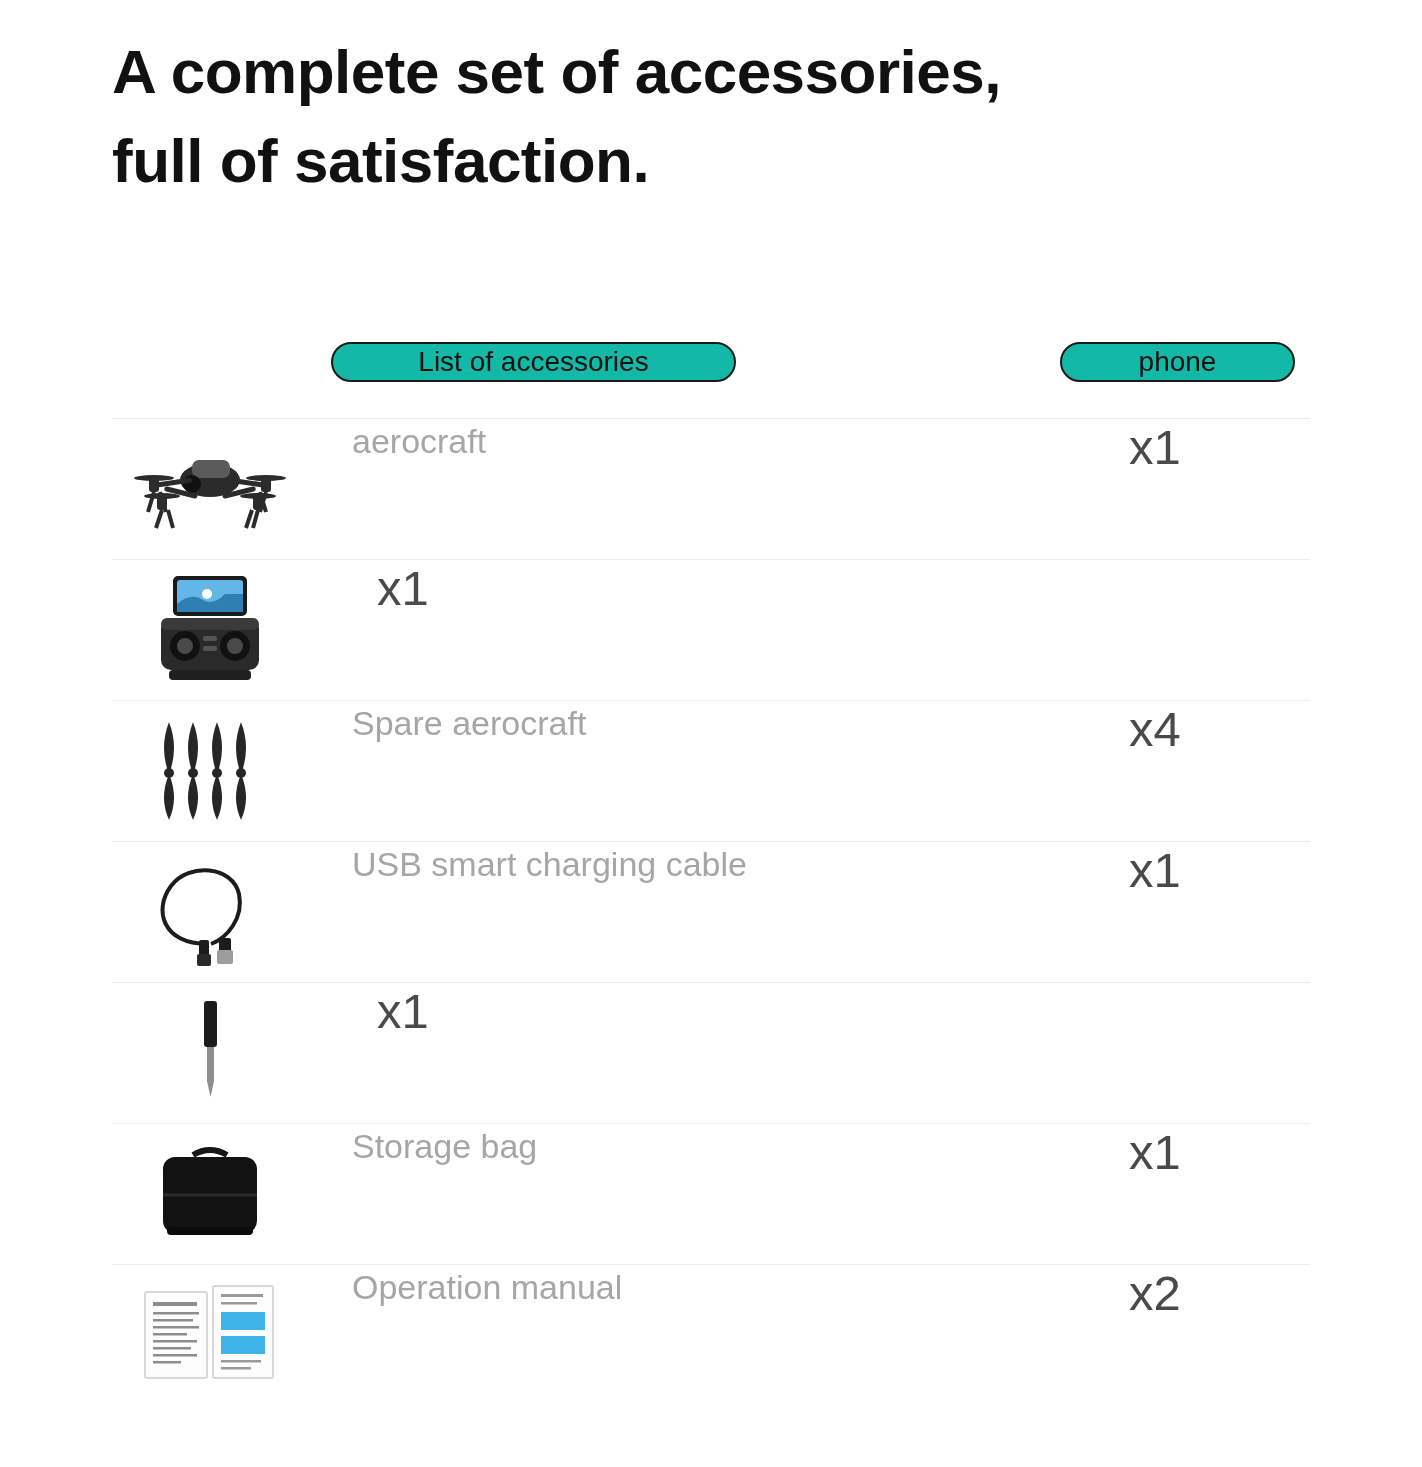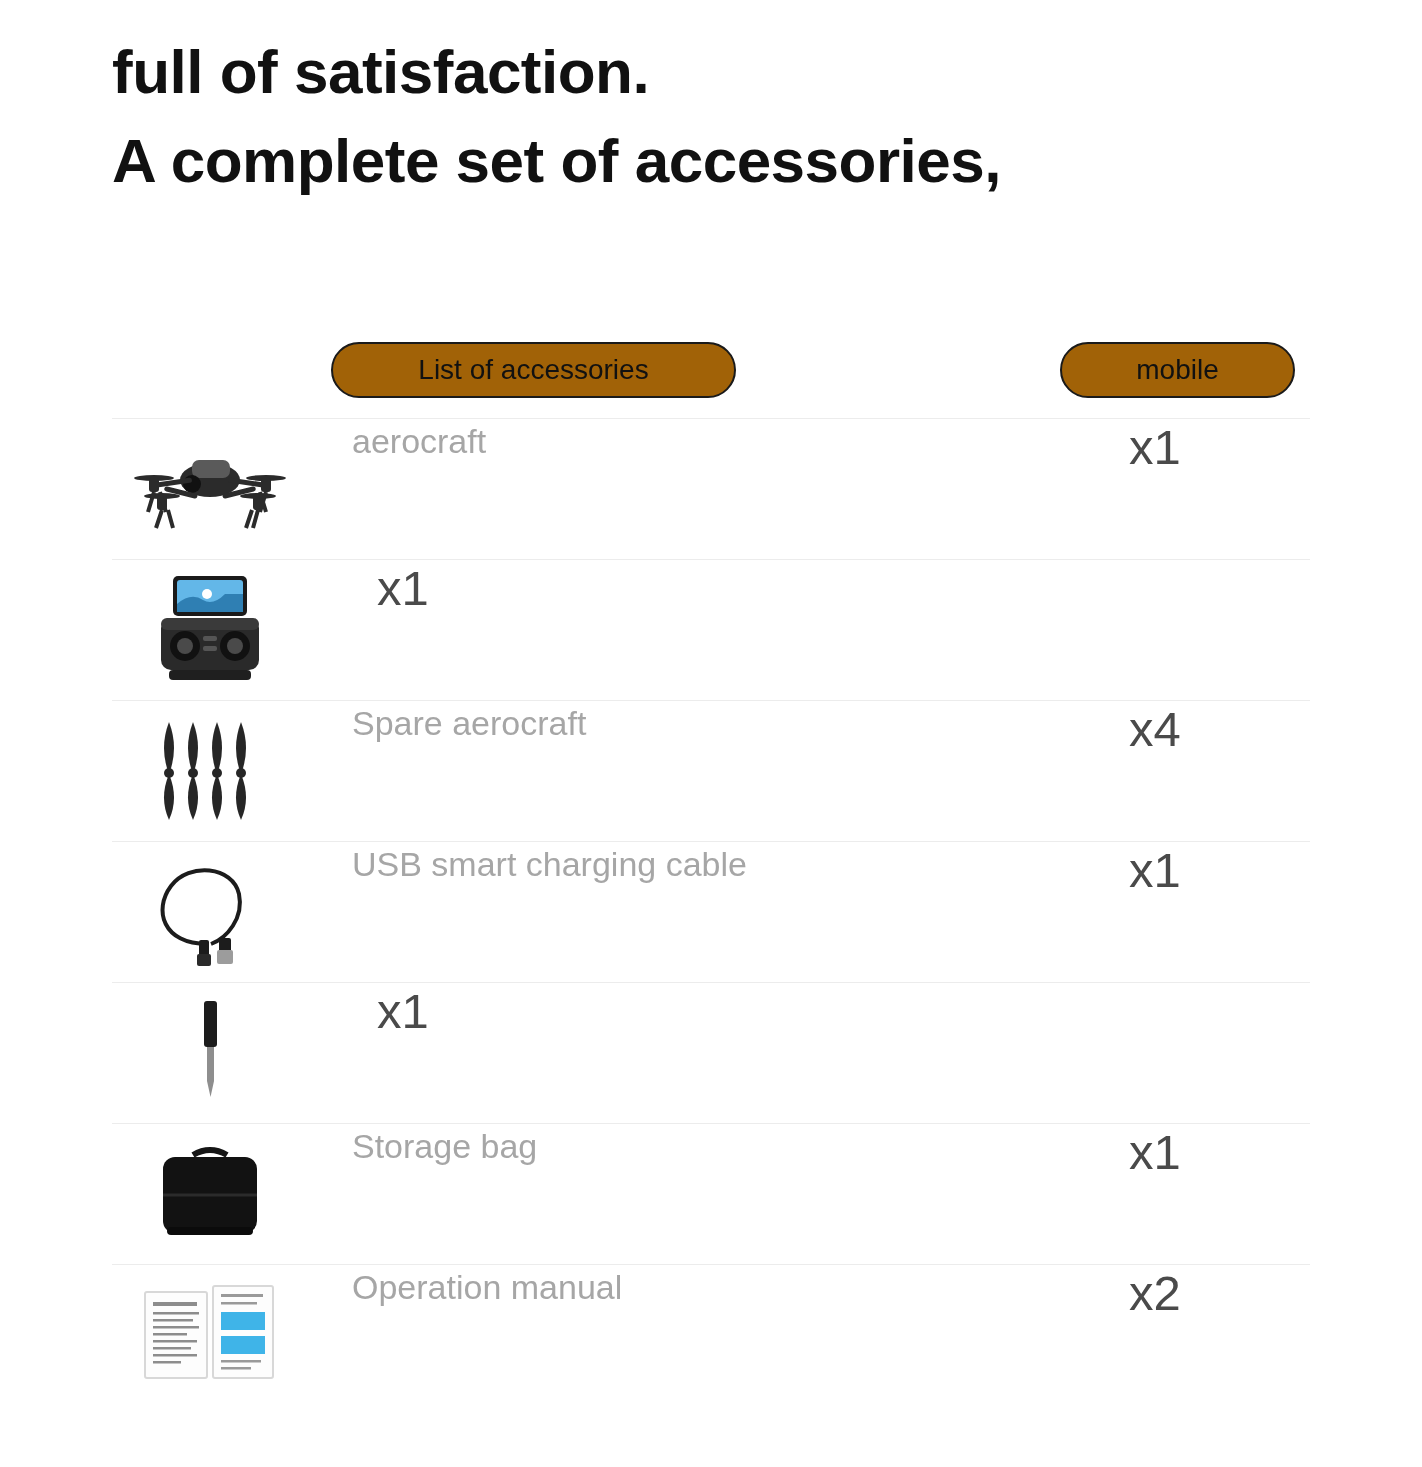"full of satisfaction." span.line { order: before "A complete set of accessories," -> after "A complete set of accessories," }
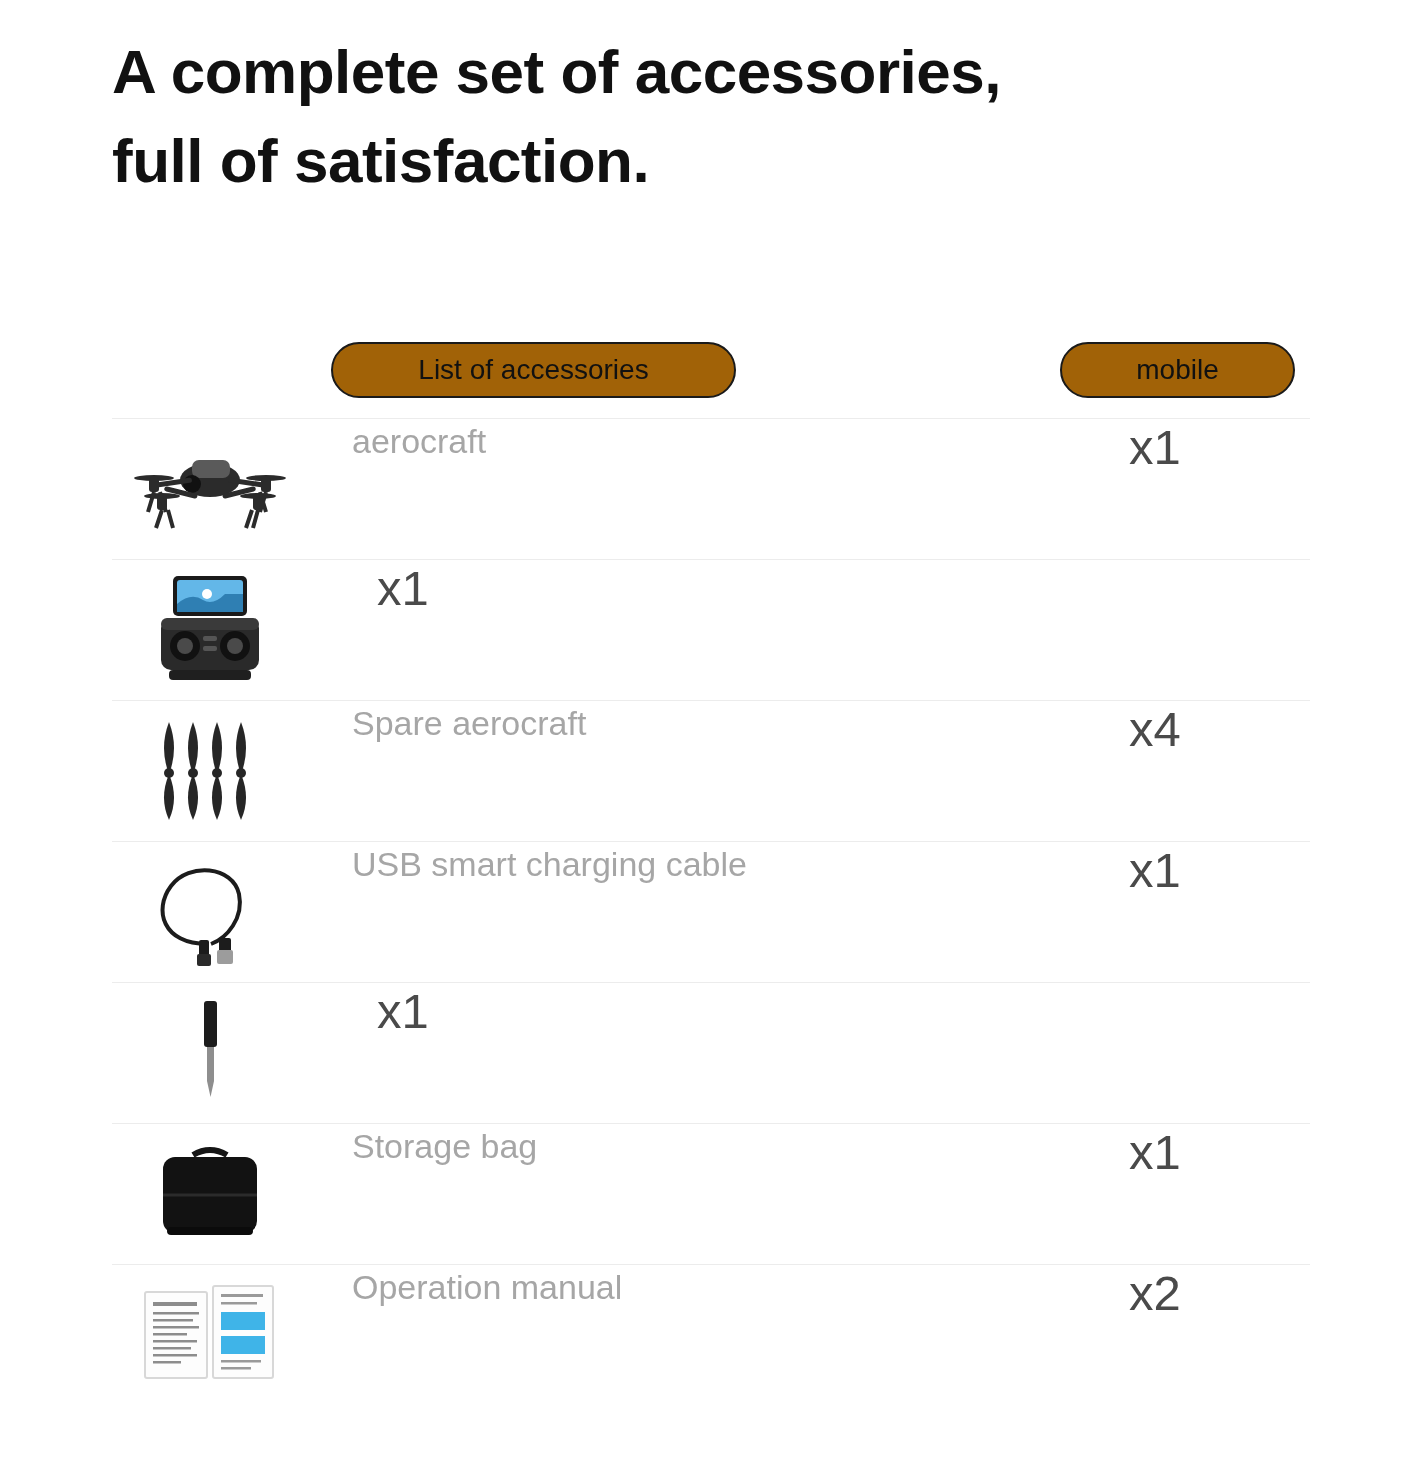"List of accessories" .pill { background: #a16207 -> #14b8a6; height: 56px -> 40px }
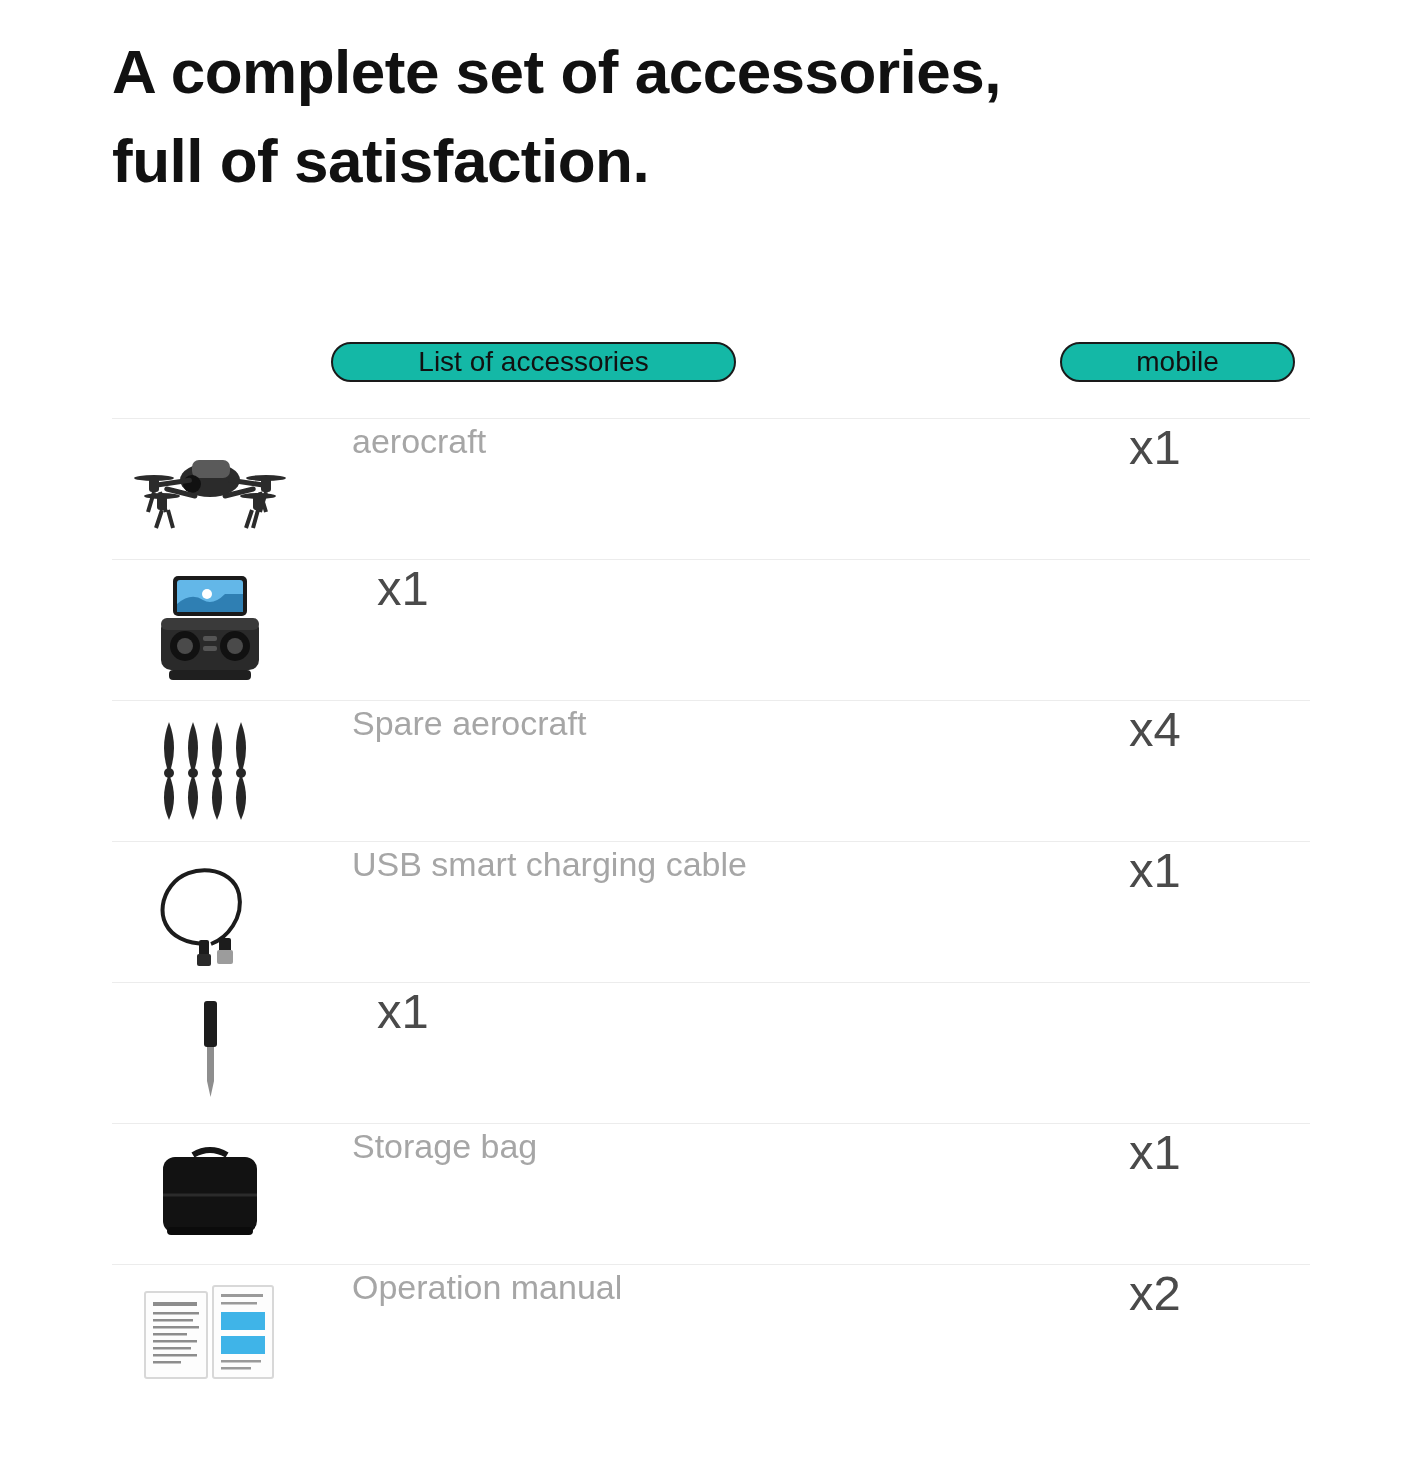"mobile" div.pill { text: mobile -> phone }
